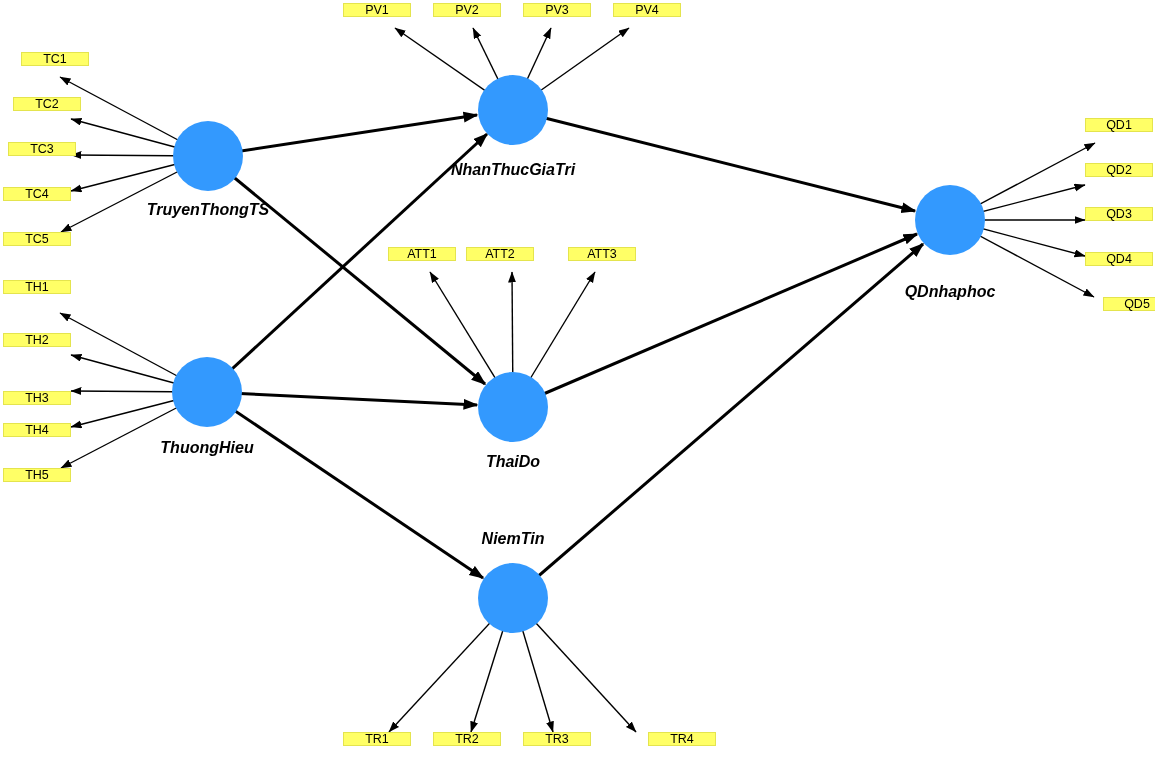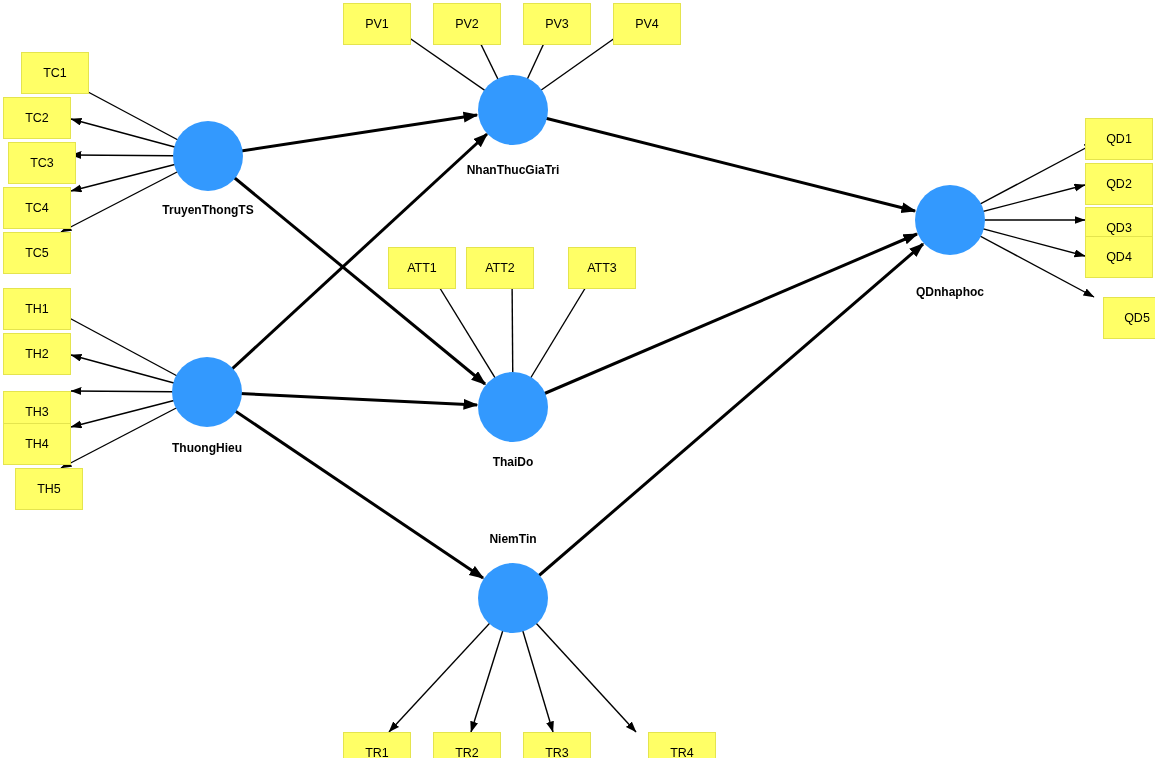"PV1" .ind { height: 42px -> 14px }
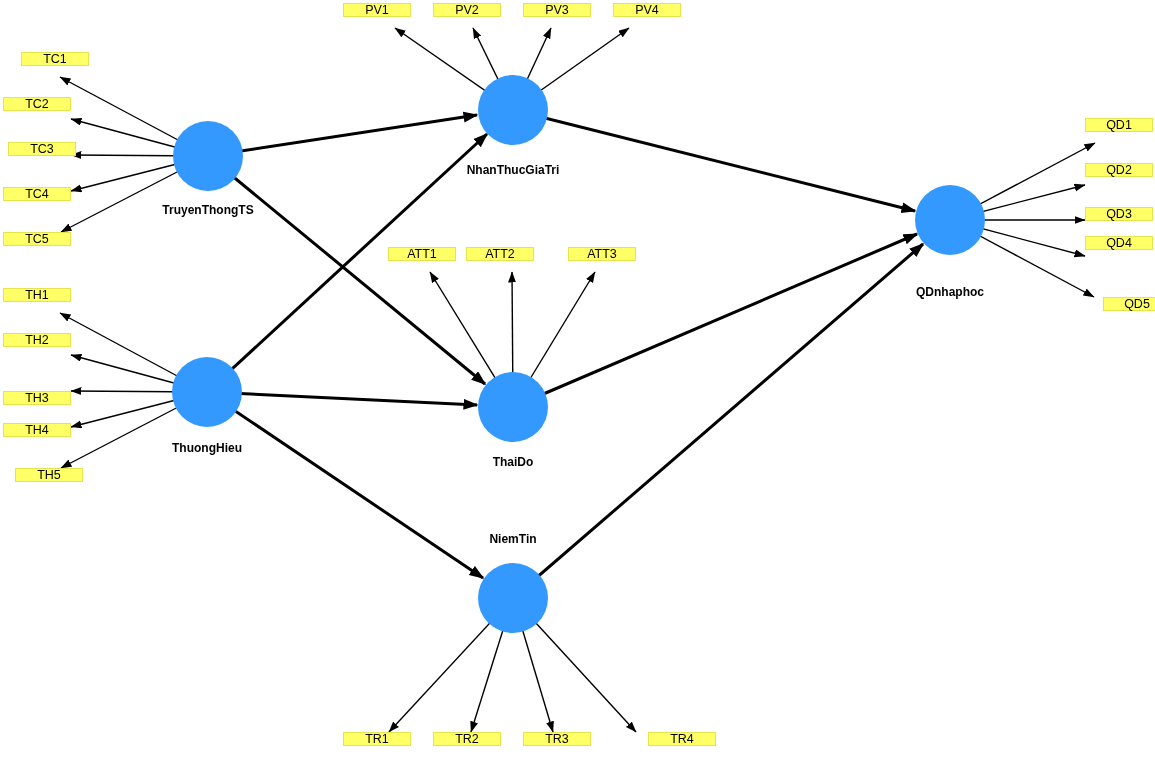"TC2" div.ind { left: 3px -> 13px }
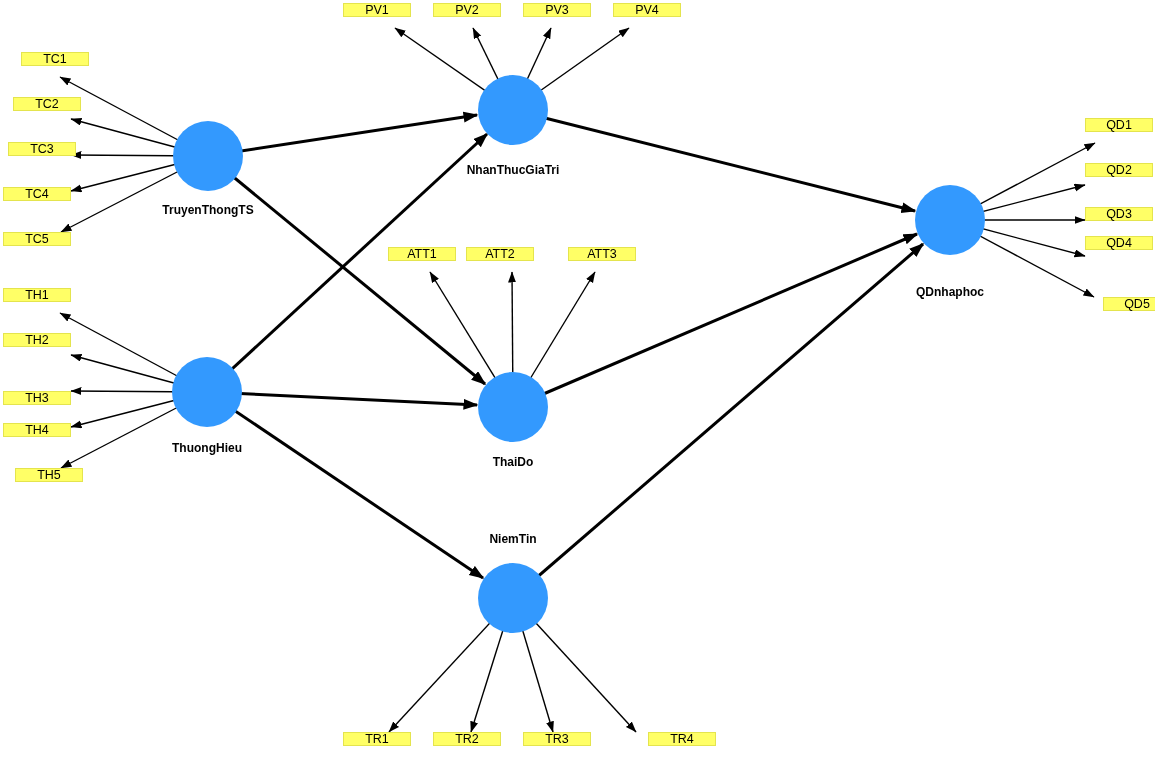"NhanThucGiaTri" .clabel { font-size: 12px -> 16px; font-style: none -> italic }
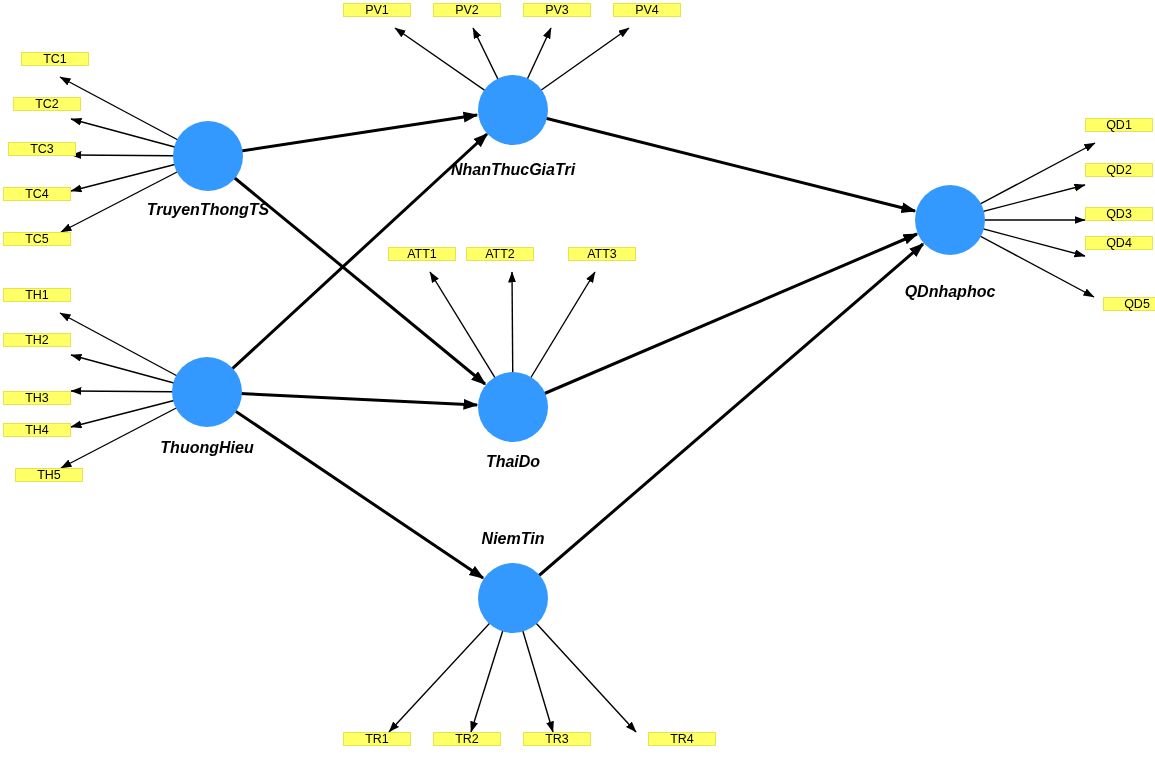"QD4" div.ind { top: 236px -> 252px }
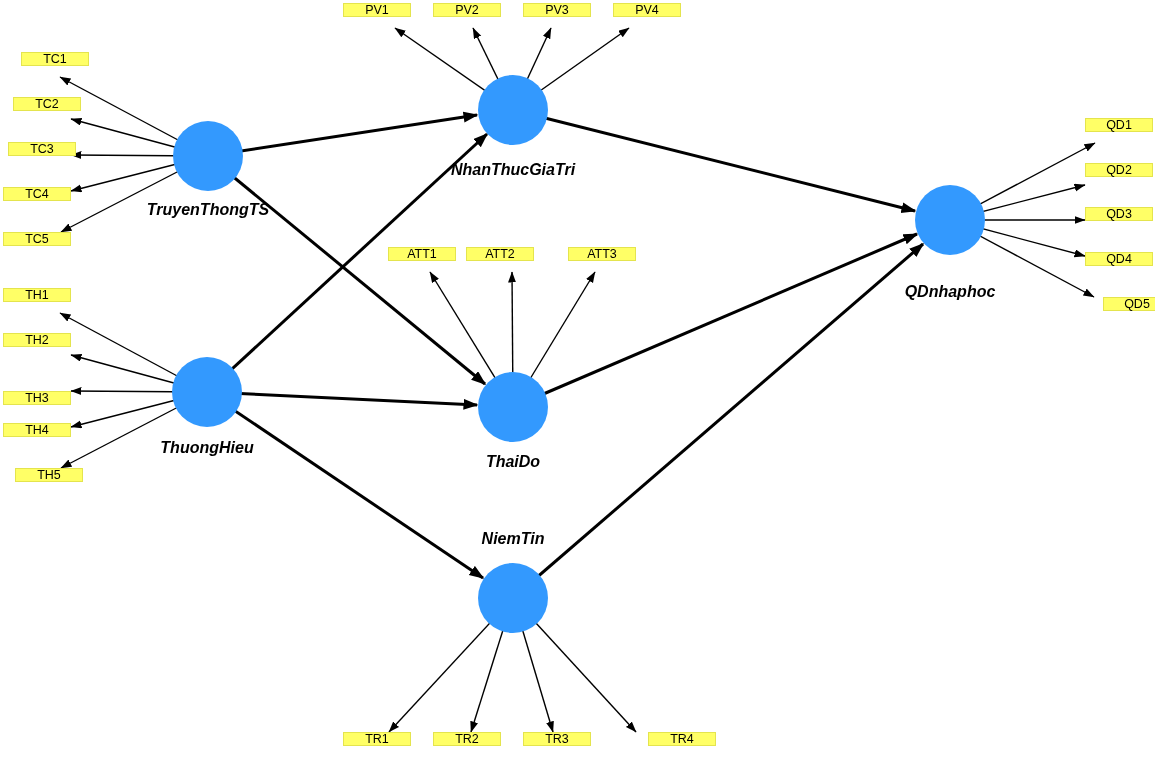"TH1" div.ind { top: 288px -> 280px }
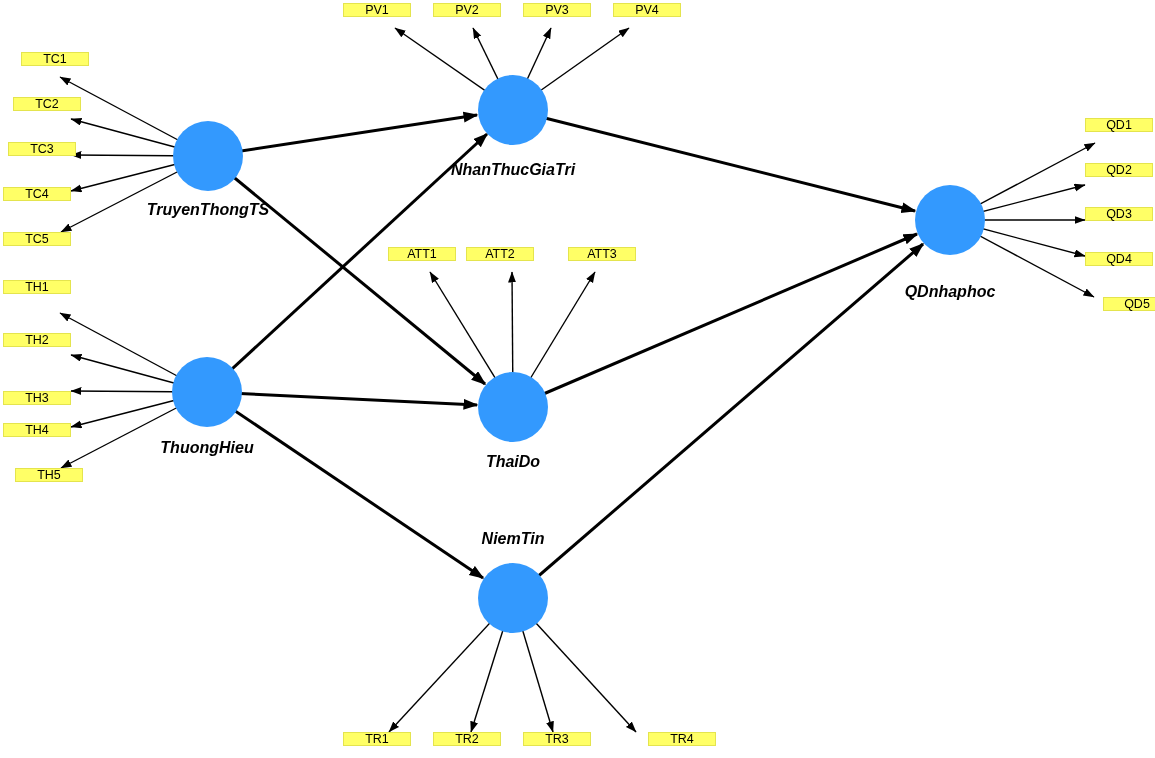"TH5" div.ind { left: 15px -> 3px }
